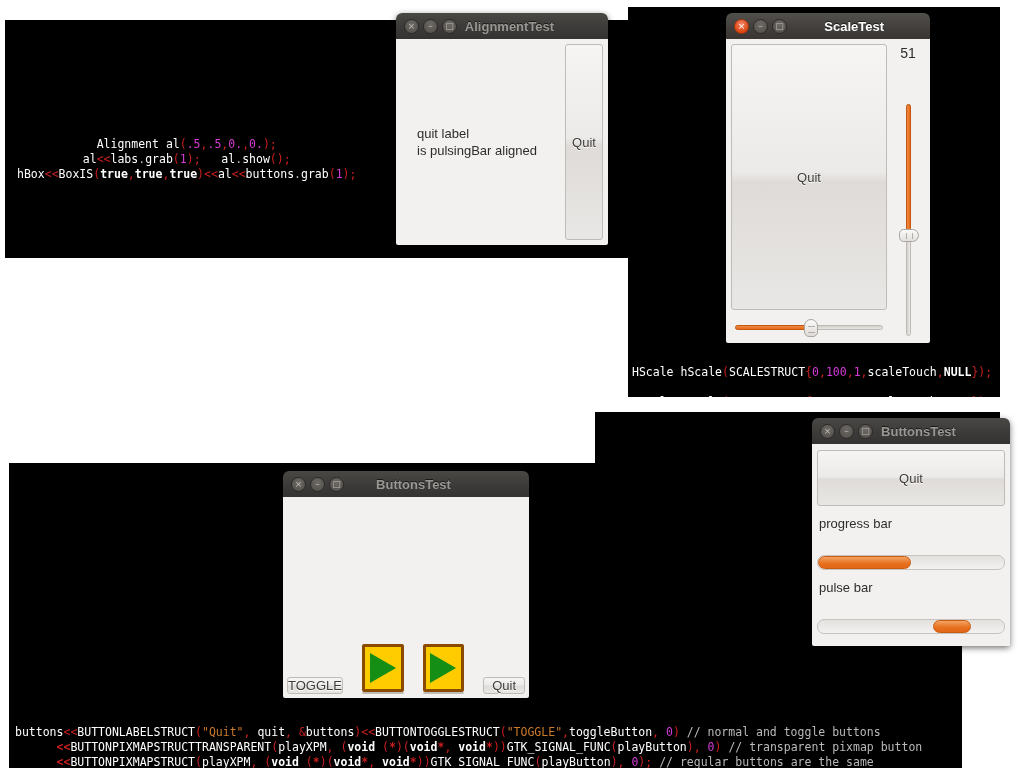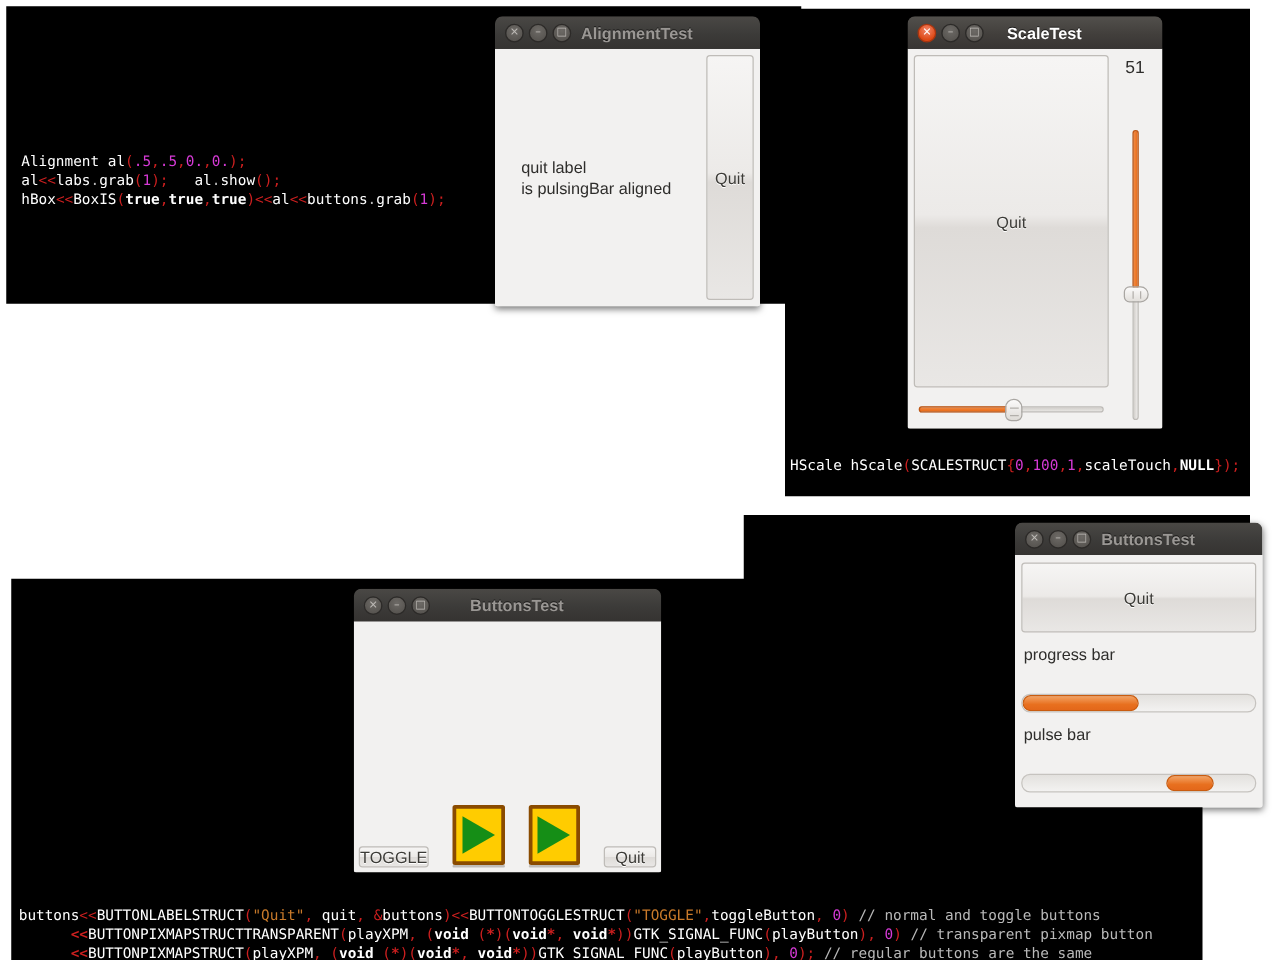"ScaleTest" .win.focused .wtitle { text-align: none -> right }
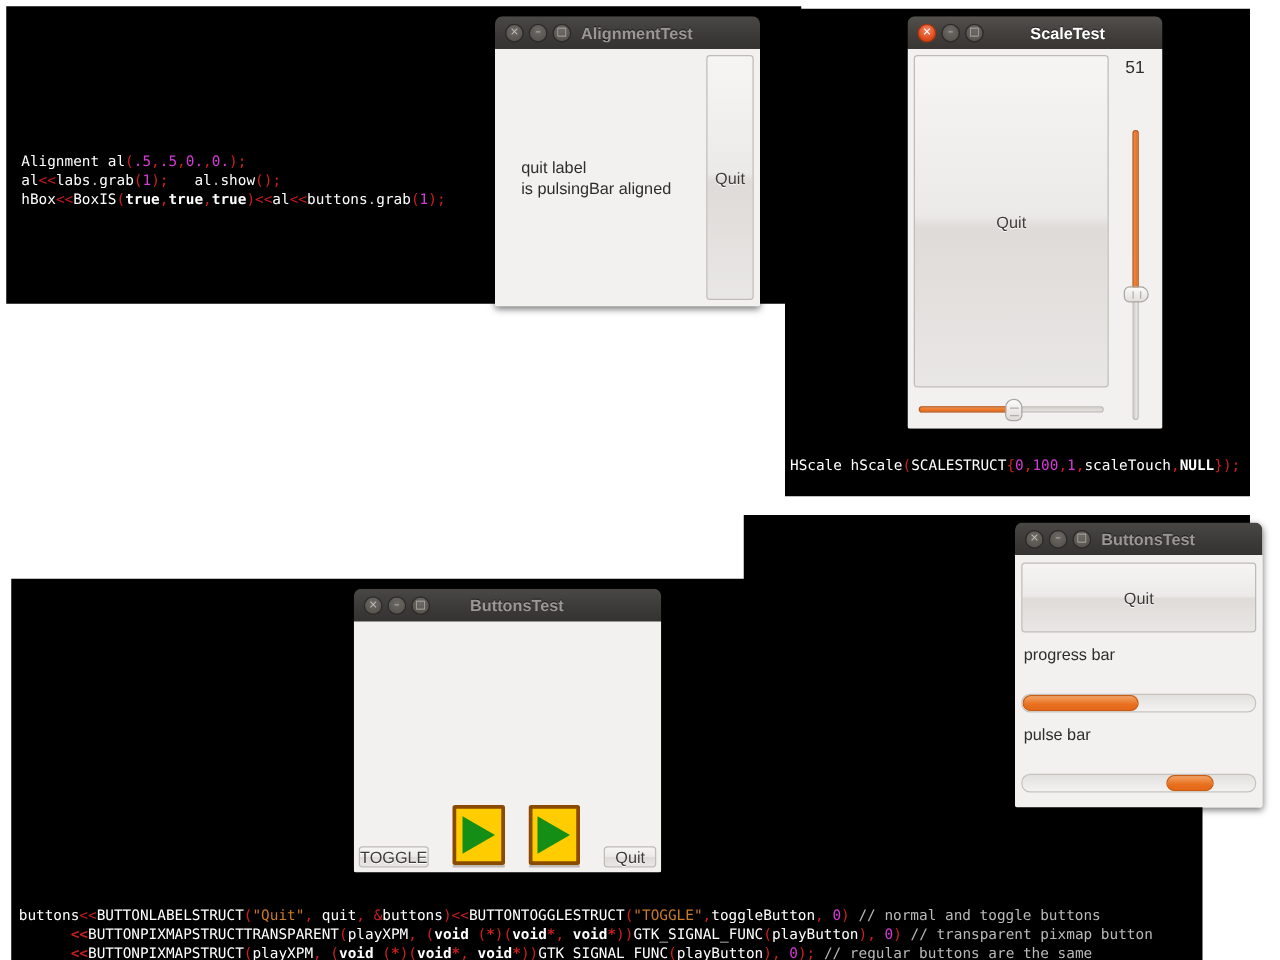"Alignment al(.5,.5,0.,0.);" div.panel { text-align: none -> center; top: 5px -> 20px }
